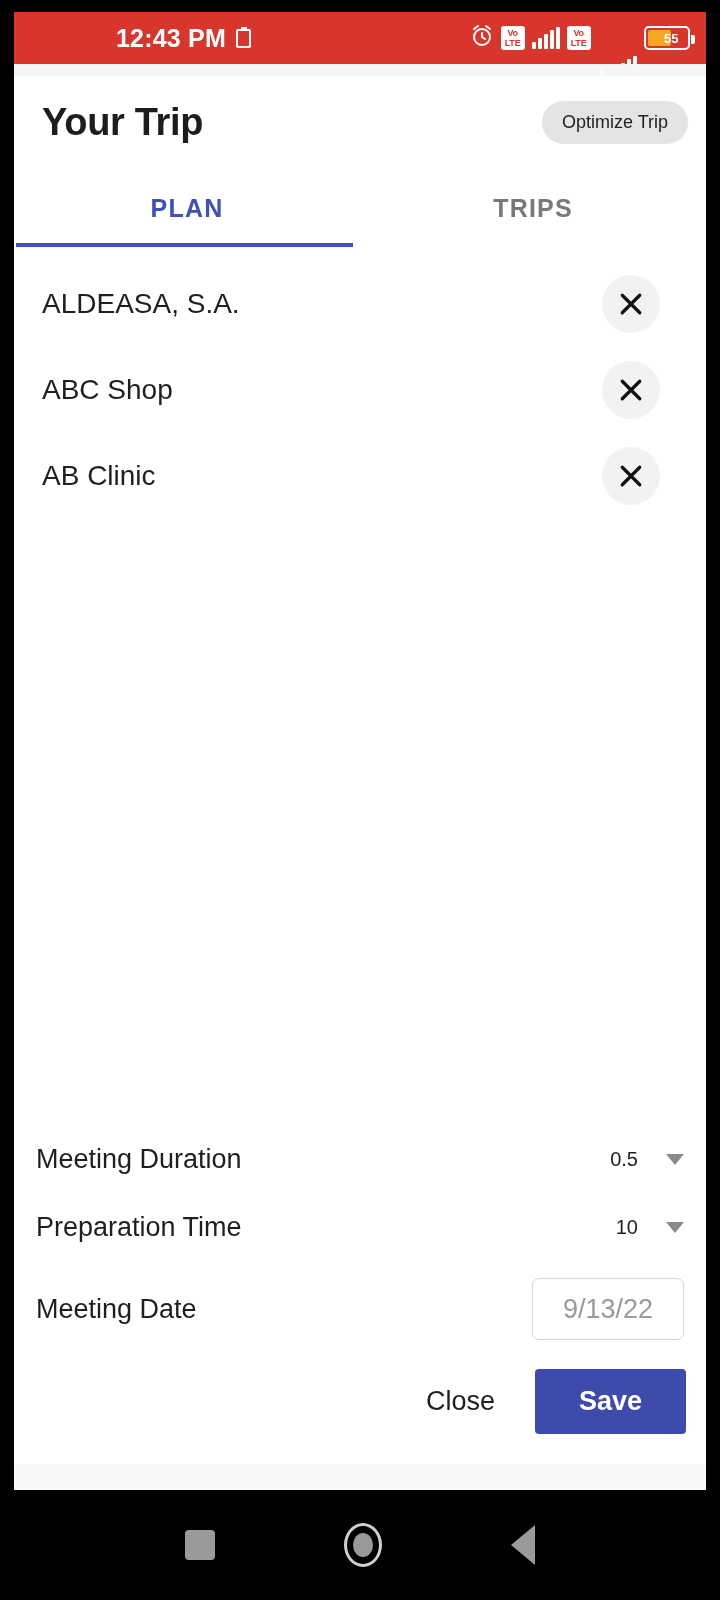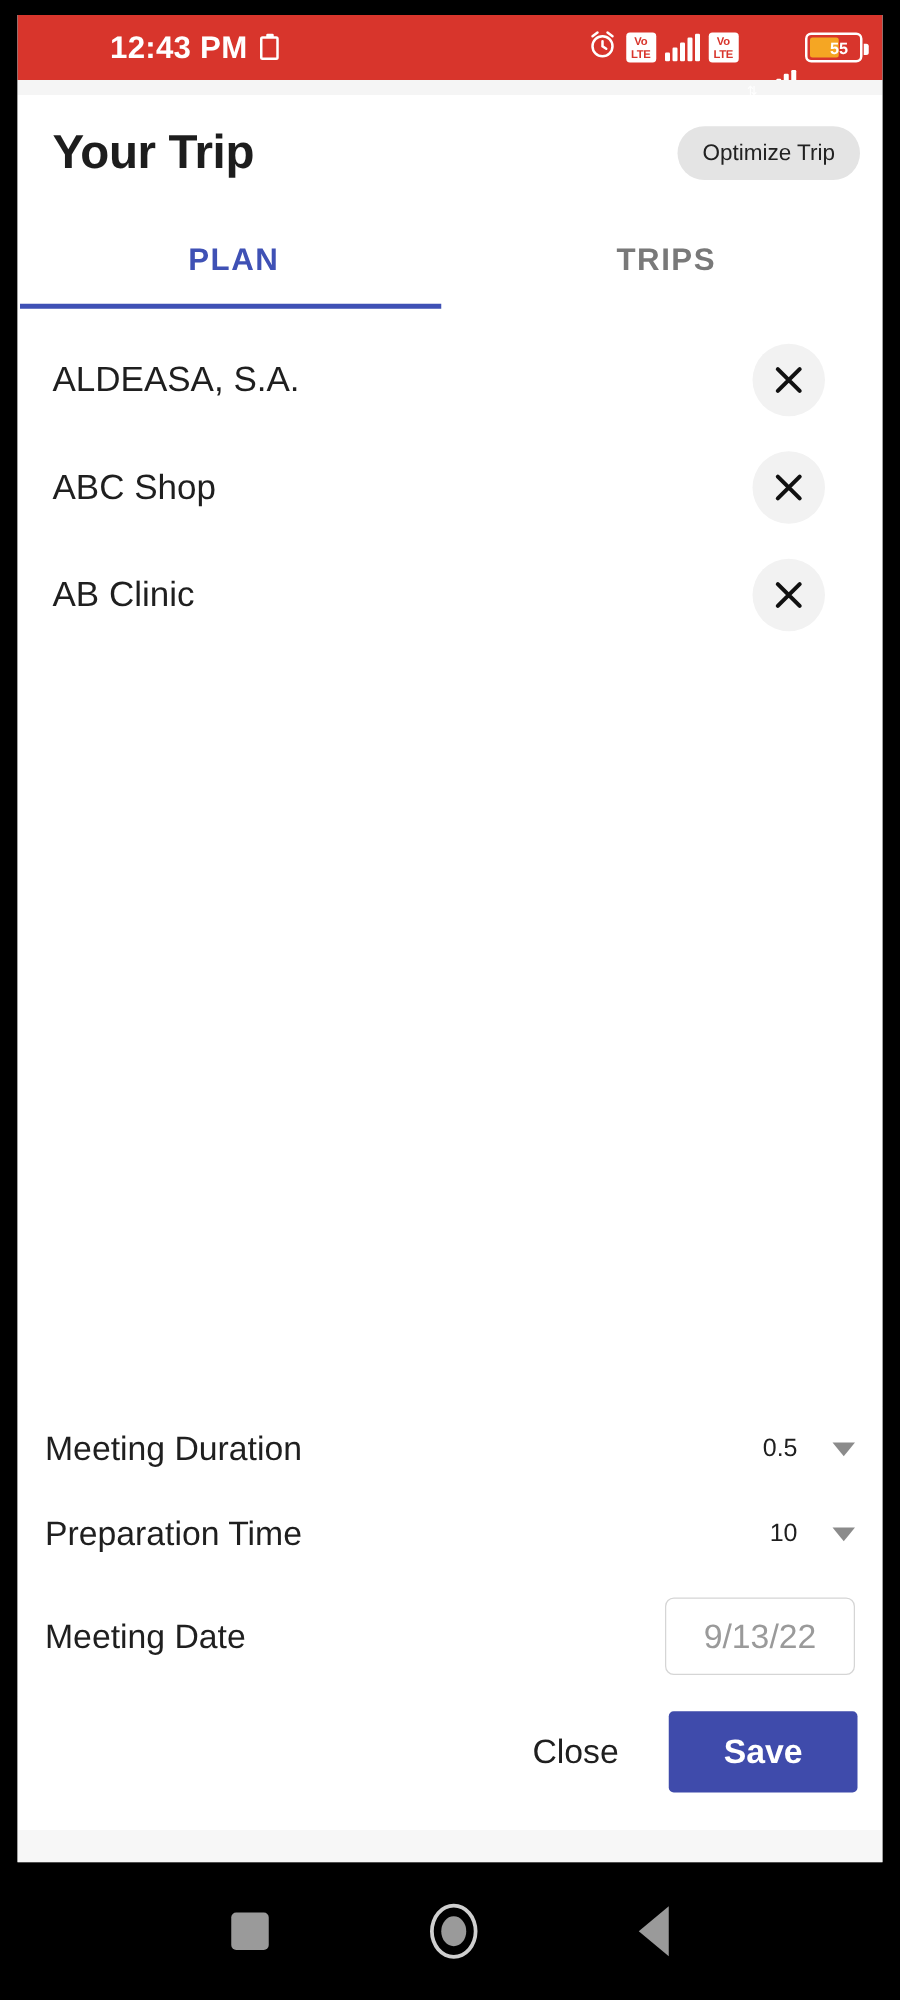"12:43 PM" .status-left { margin-left: none -> 28px }
